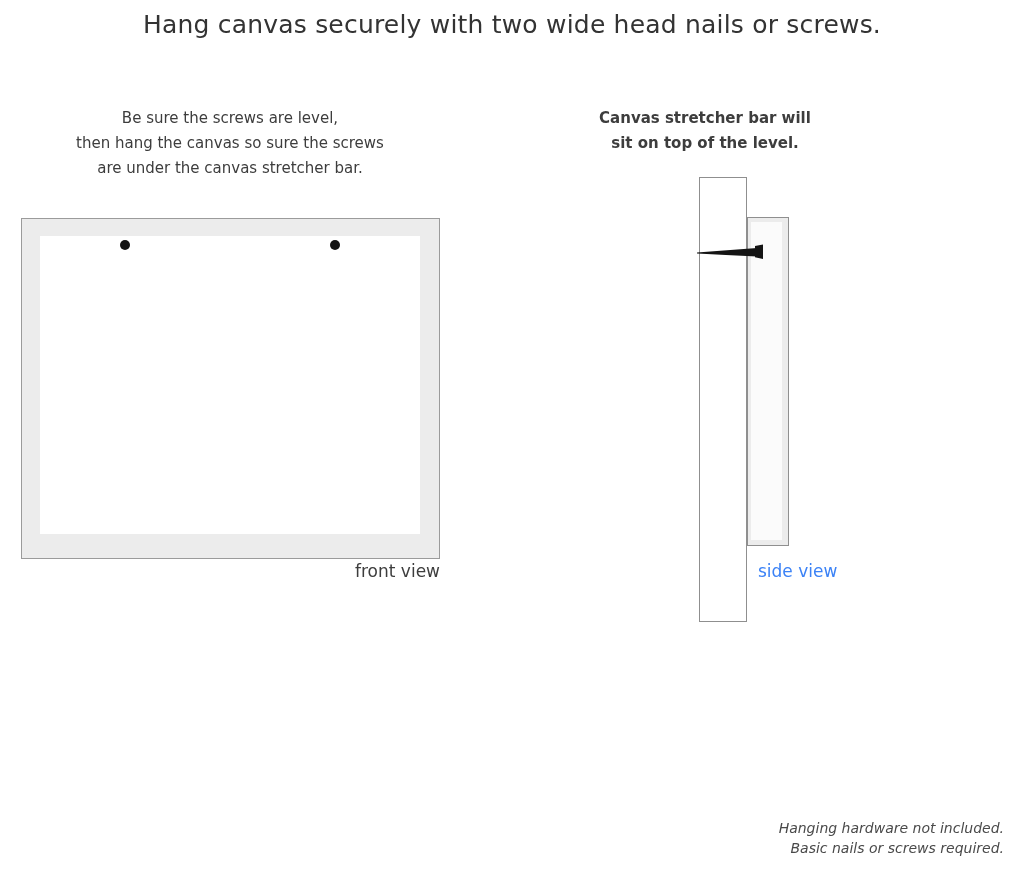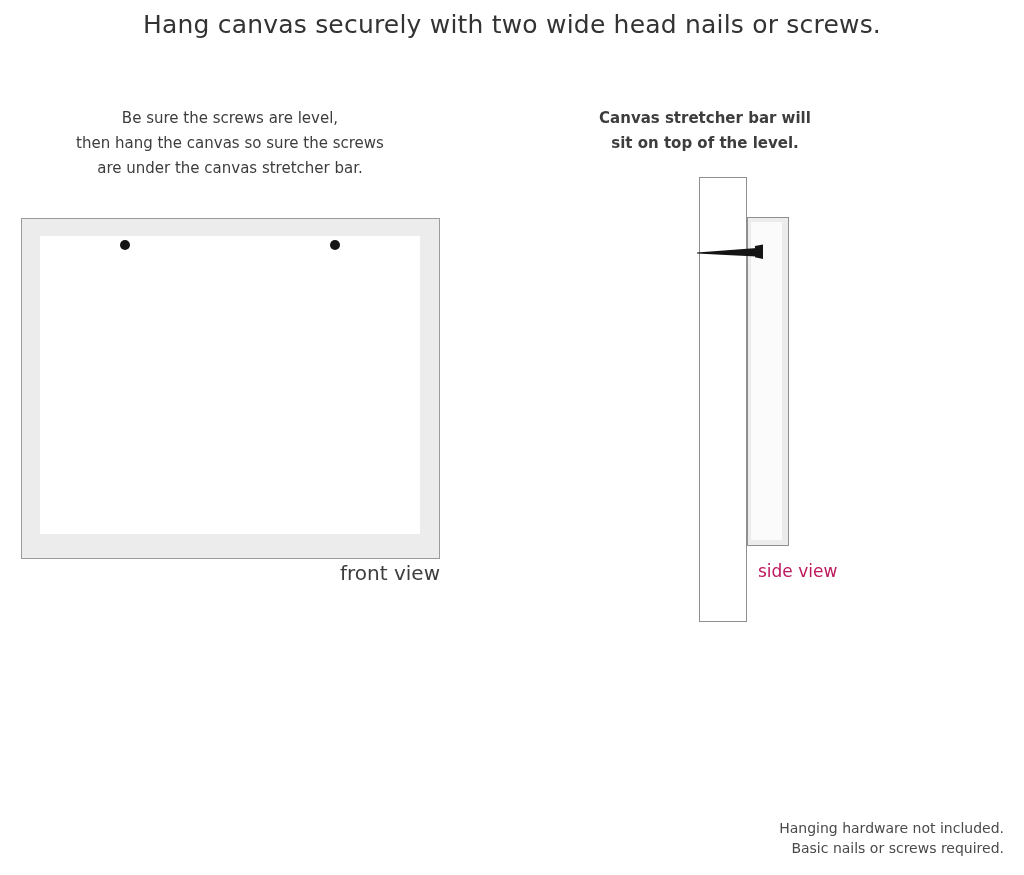"front view" #front-view-label { font-size: 20px -> 17px }
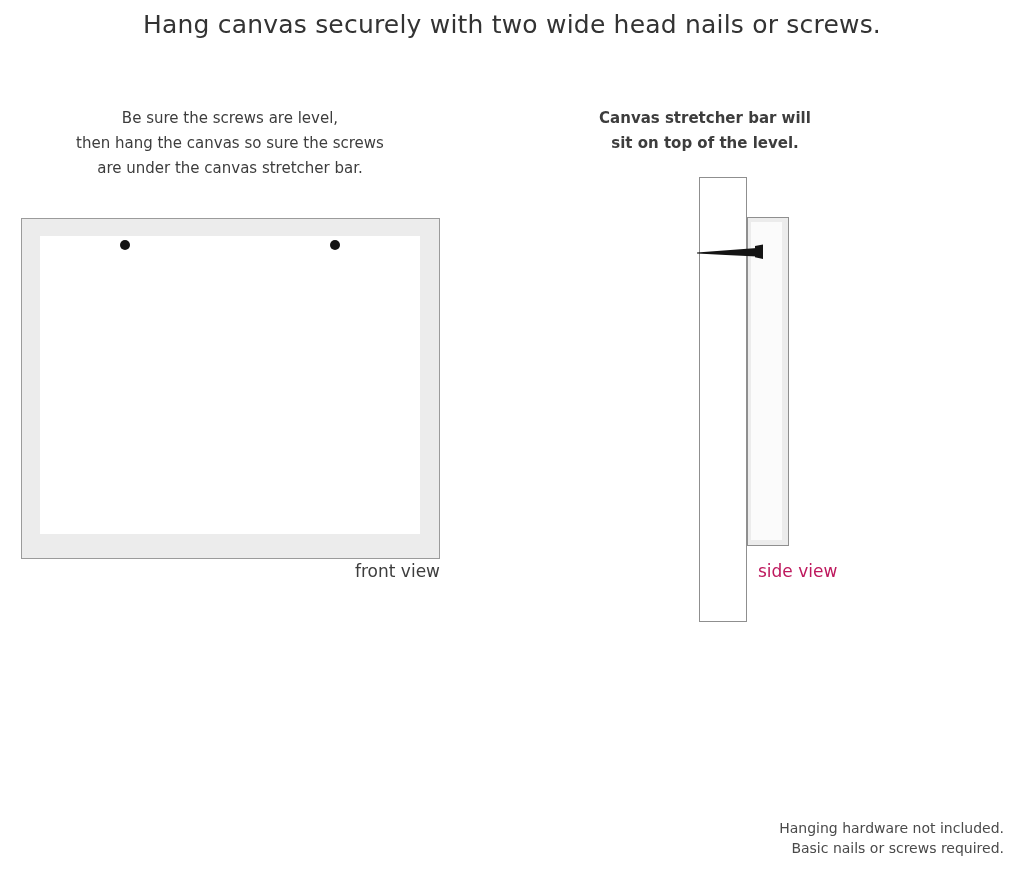"side view" #side-view-label { color: #be185d -> #3b82f6 }
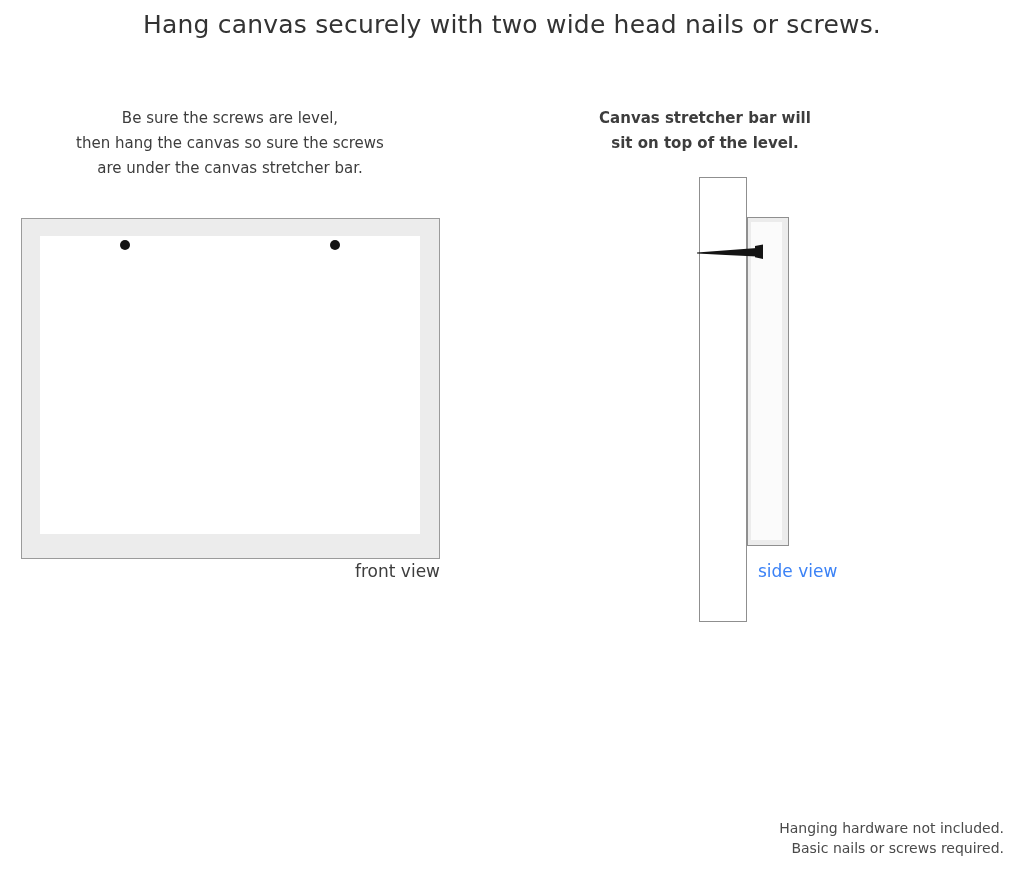"Hanging hardware not included." .footer-line { font-style: none -> italic }
